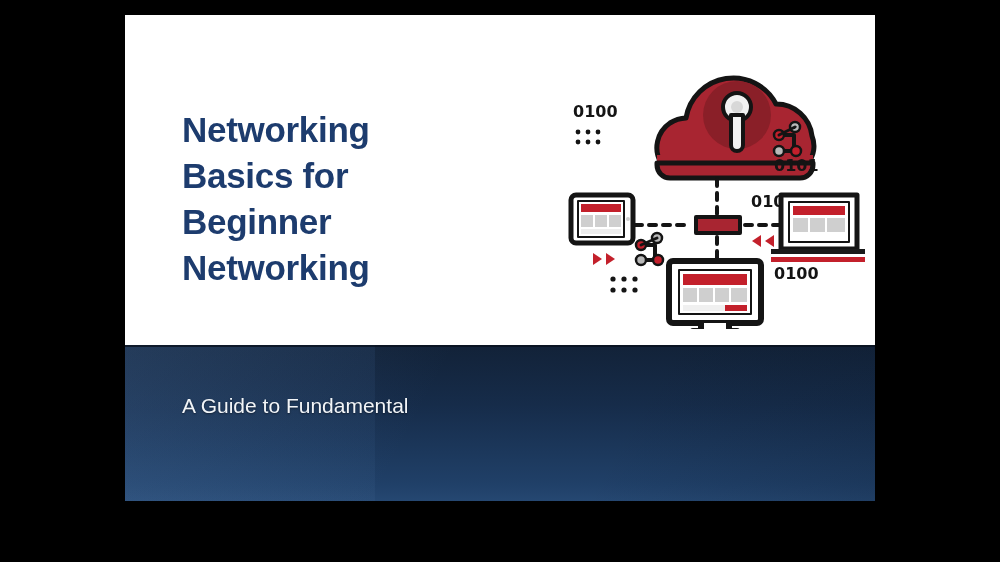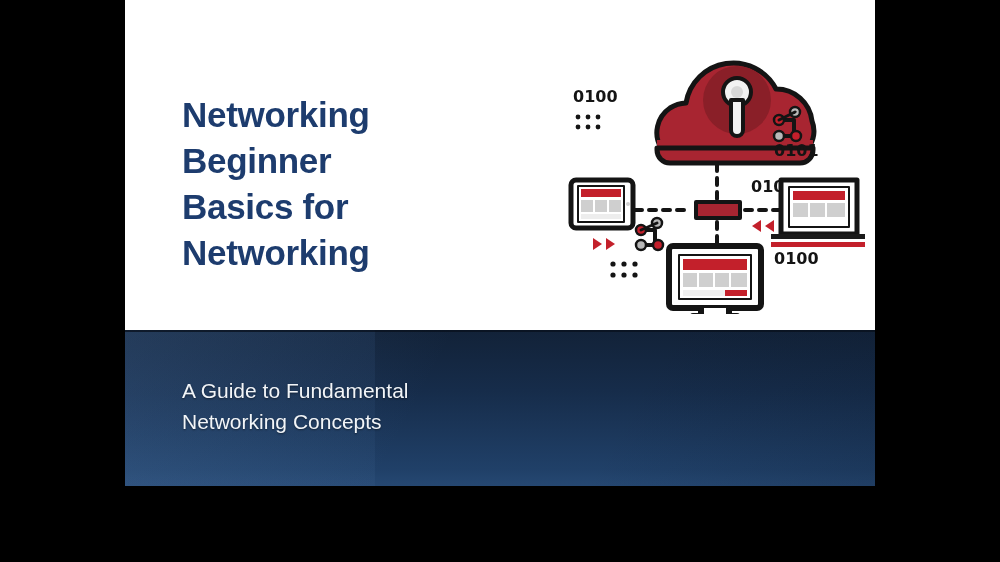"Networking" #slide { top: 0 -> 15px }
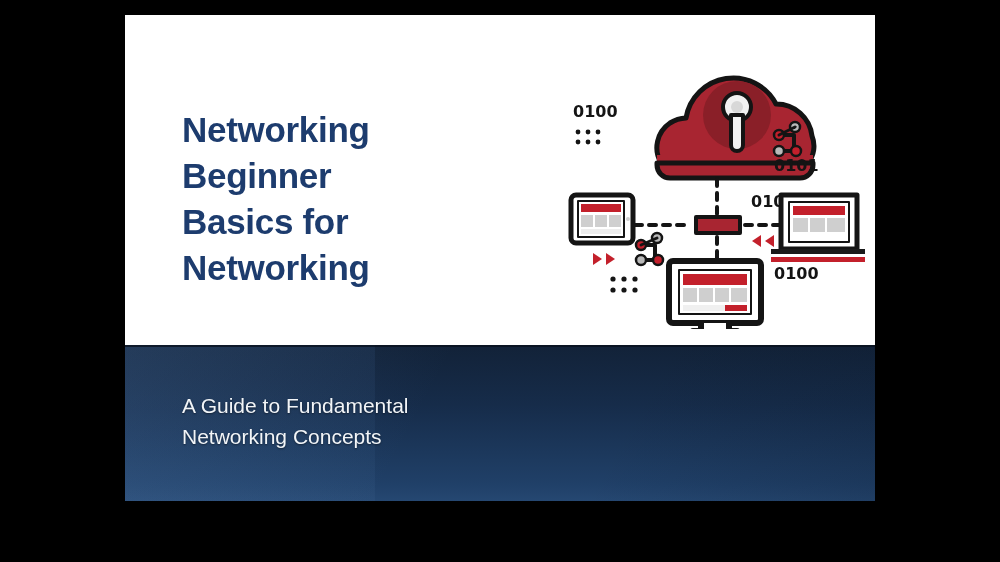"Beginner" div.title-line { order: before "Basics for" -> after "Basics for" }
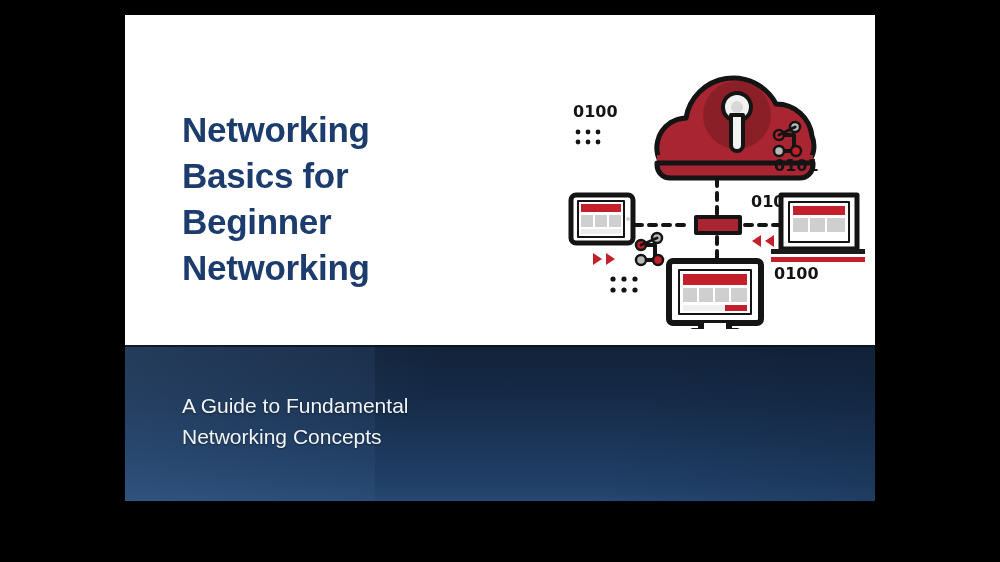"Networking Concepts" div.subtitle-line { html: <div>Networking Concepts</div> -> none }
